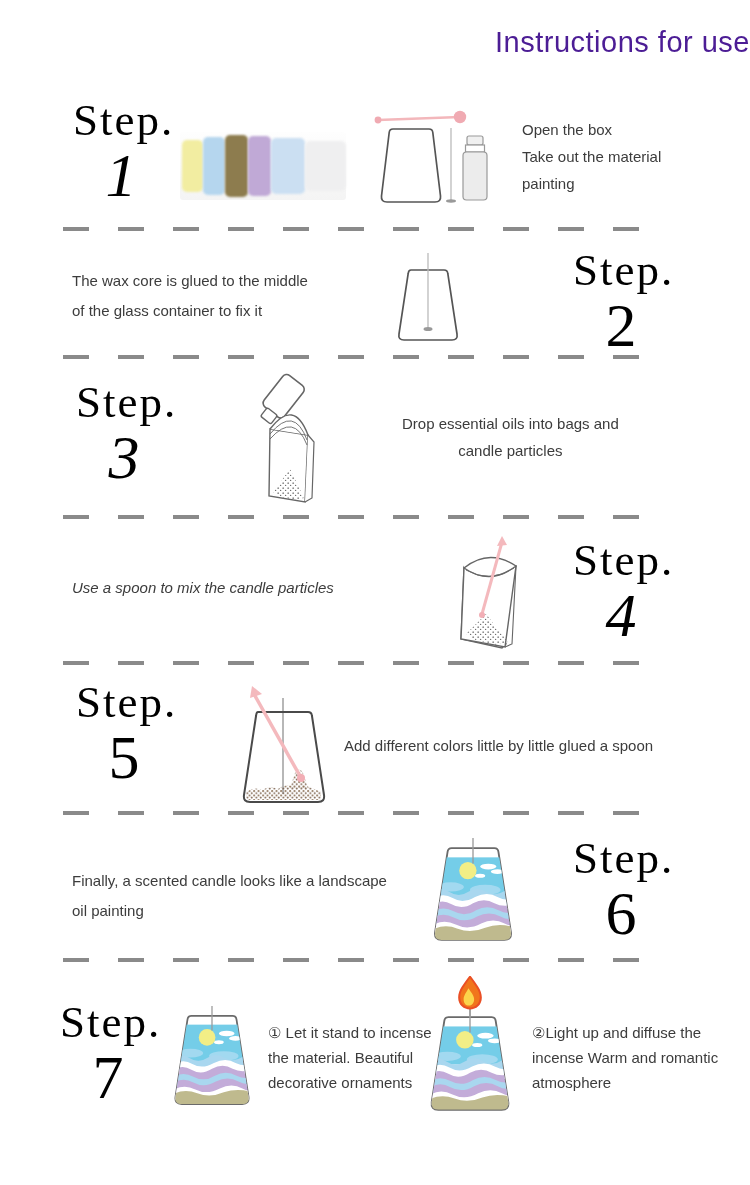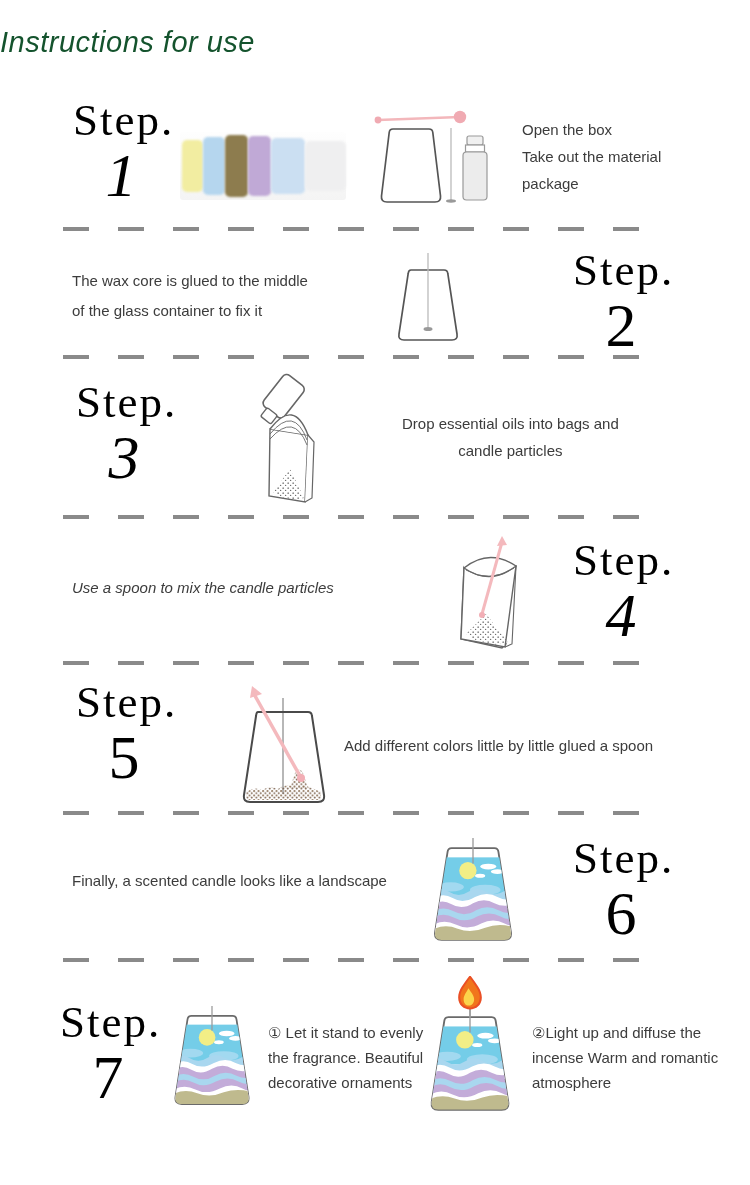"Instructions for use" .title { color: #14532d -> #4c1d95; font-style: italic -> none; text-align: left -> right }
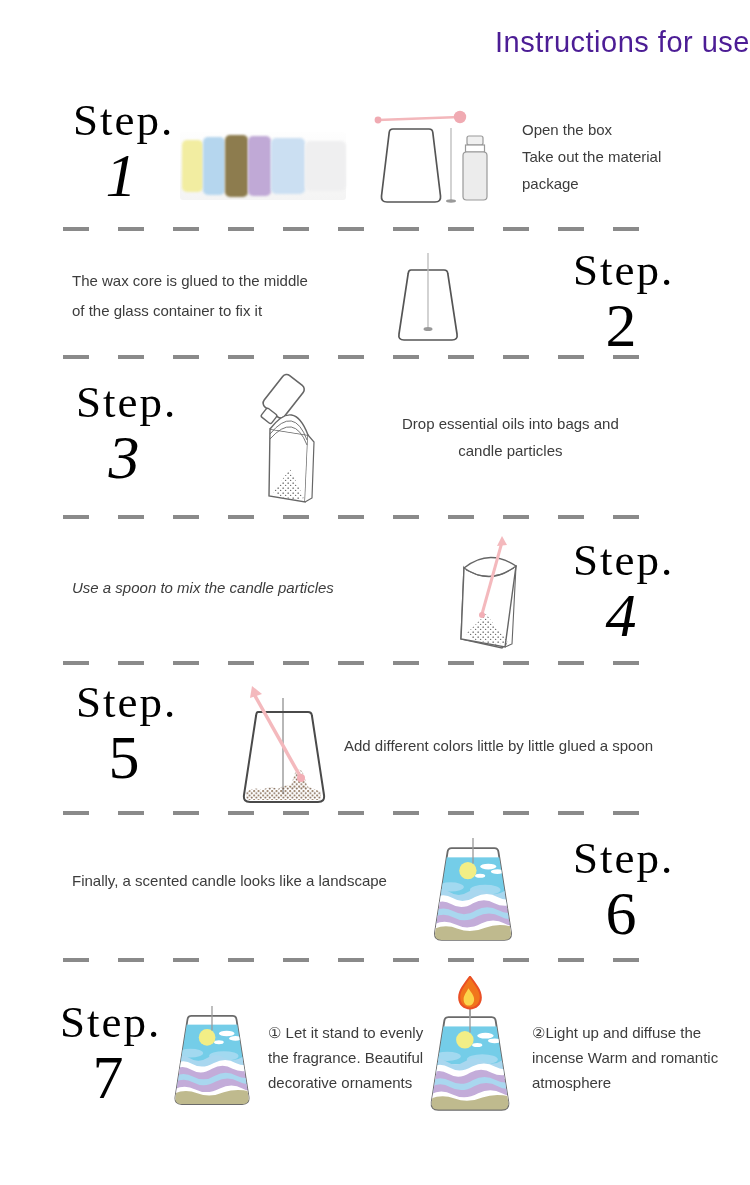"package" div { text: package -> painting }
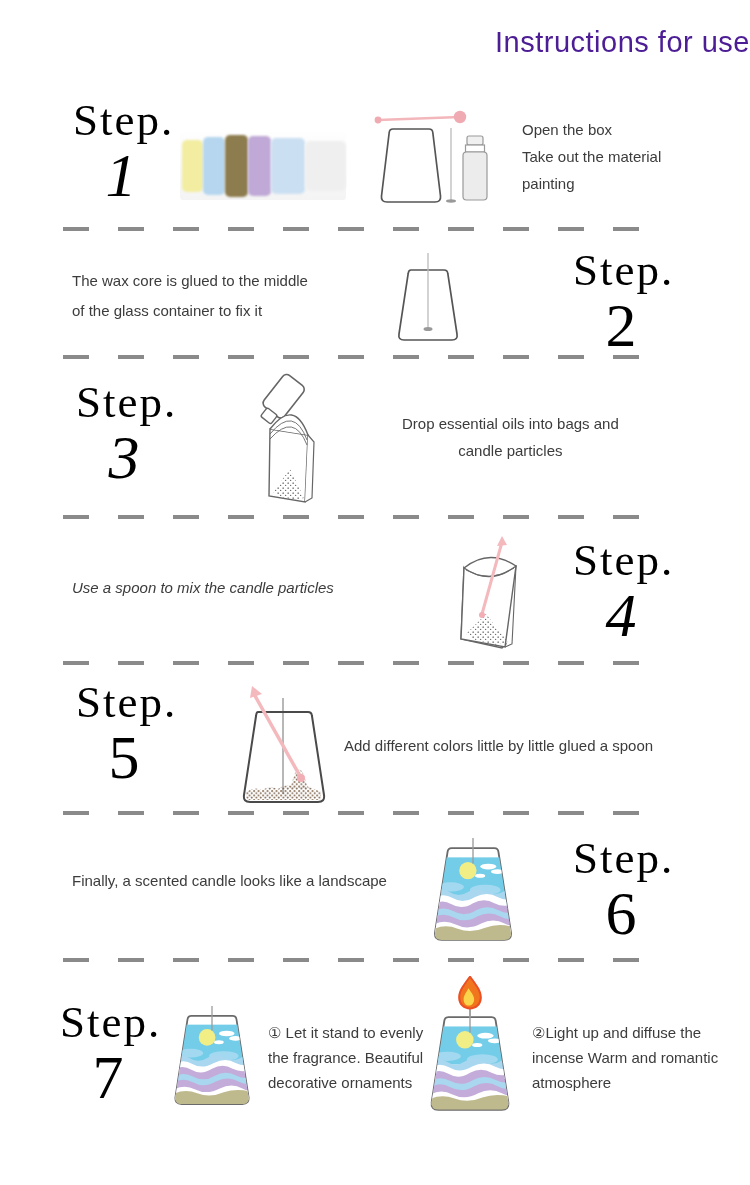"oil painting" div { html: none -> <div>oil painting</div> }
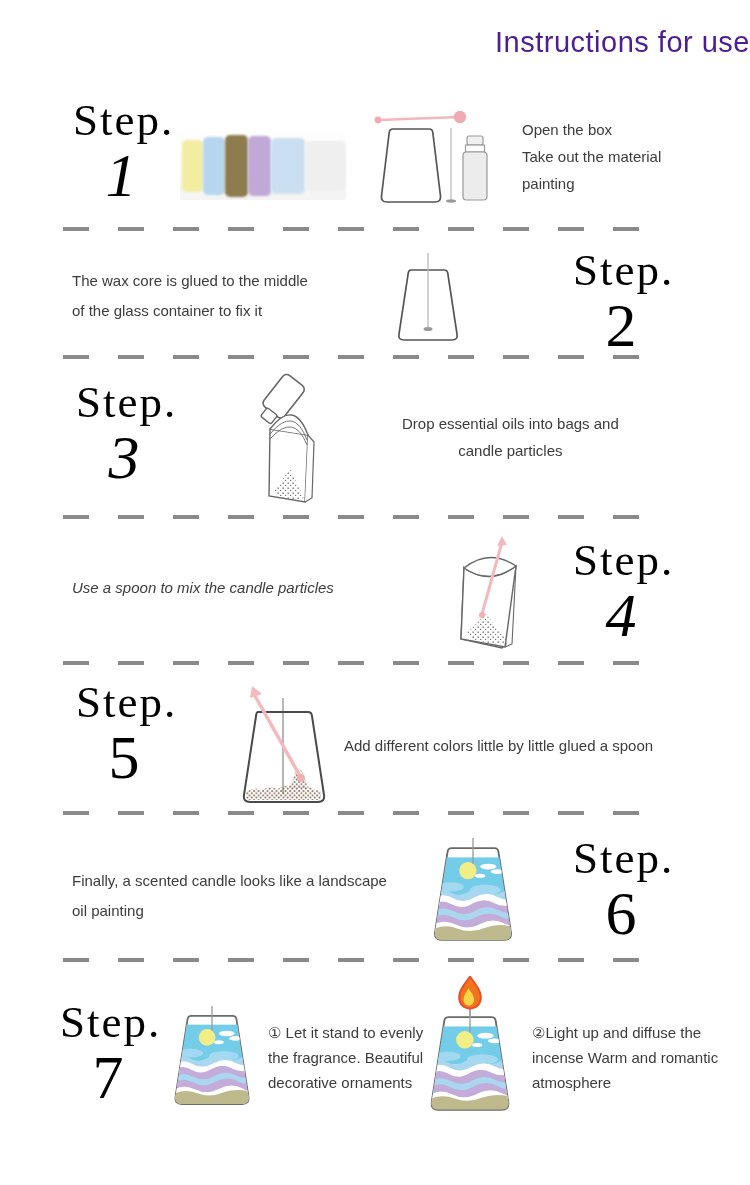"① Let it stand to" div { text: evenly -> incense }
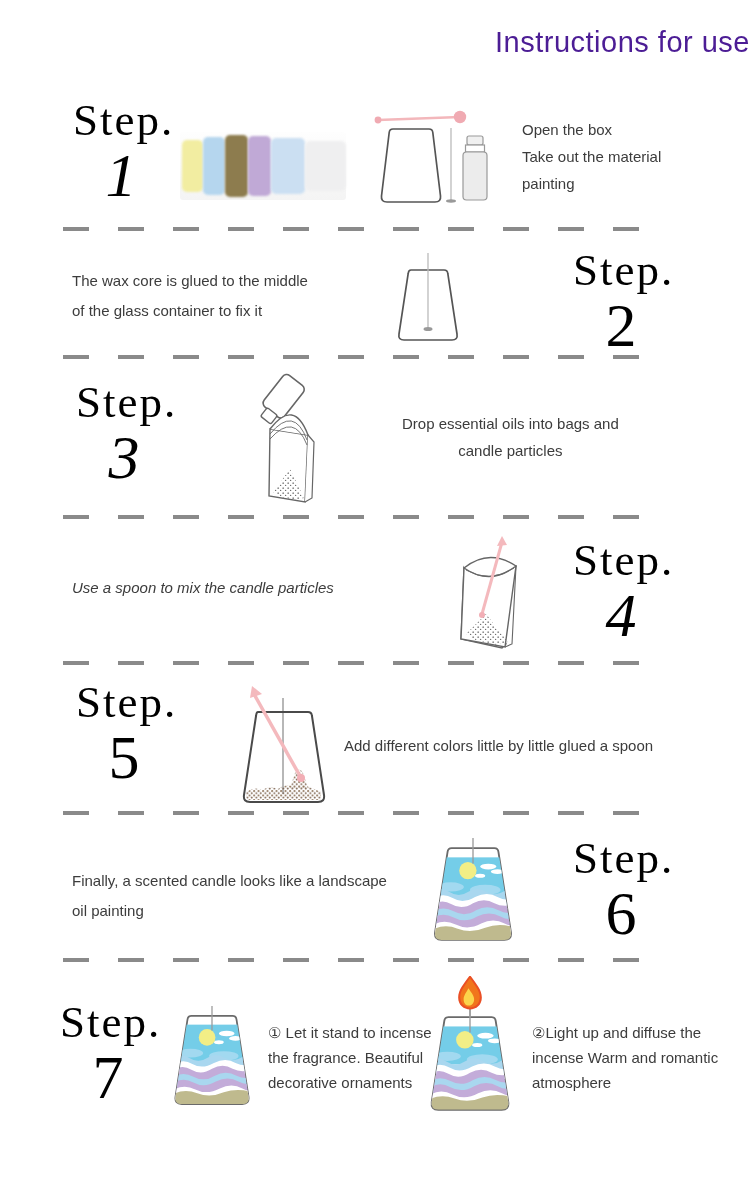"the fragrance. Beautiful" div { text: fragrance -> material }
